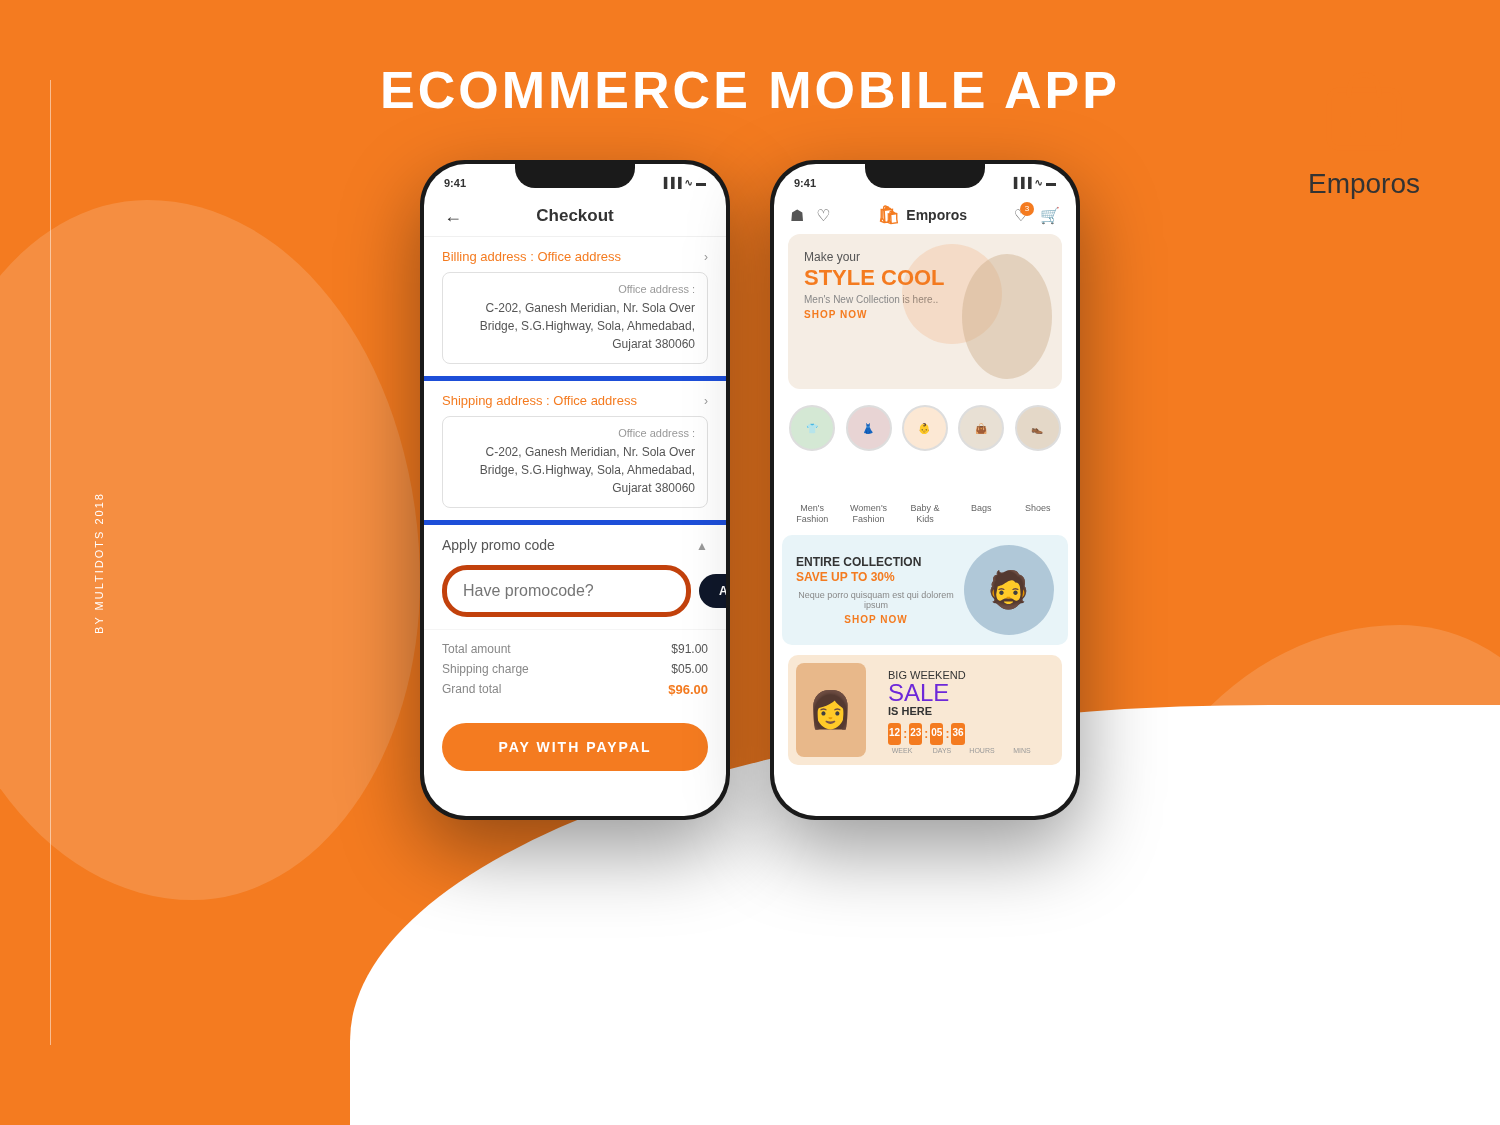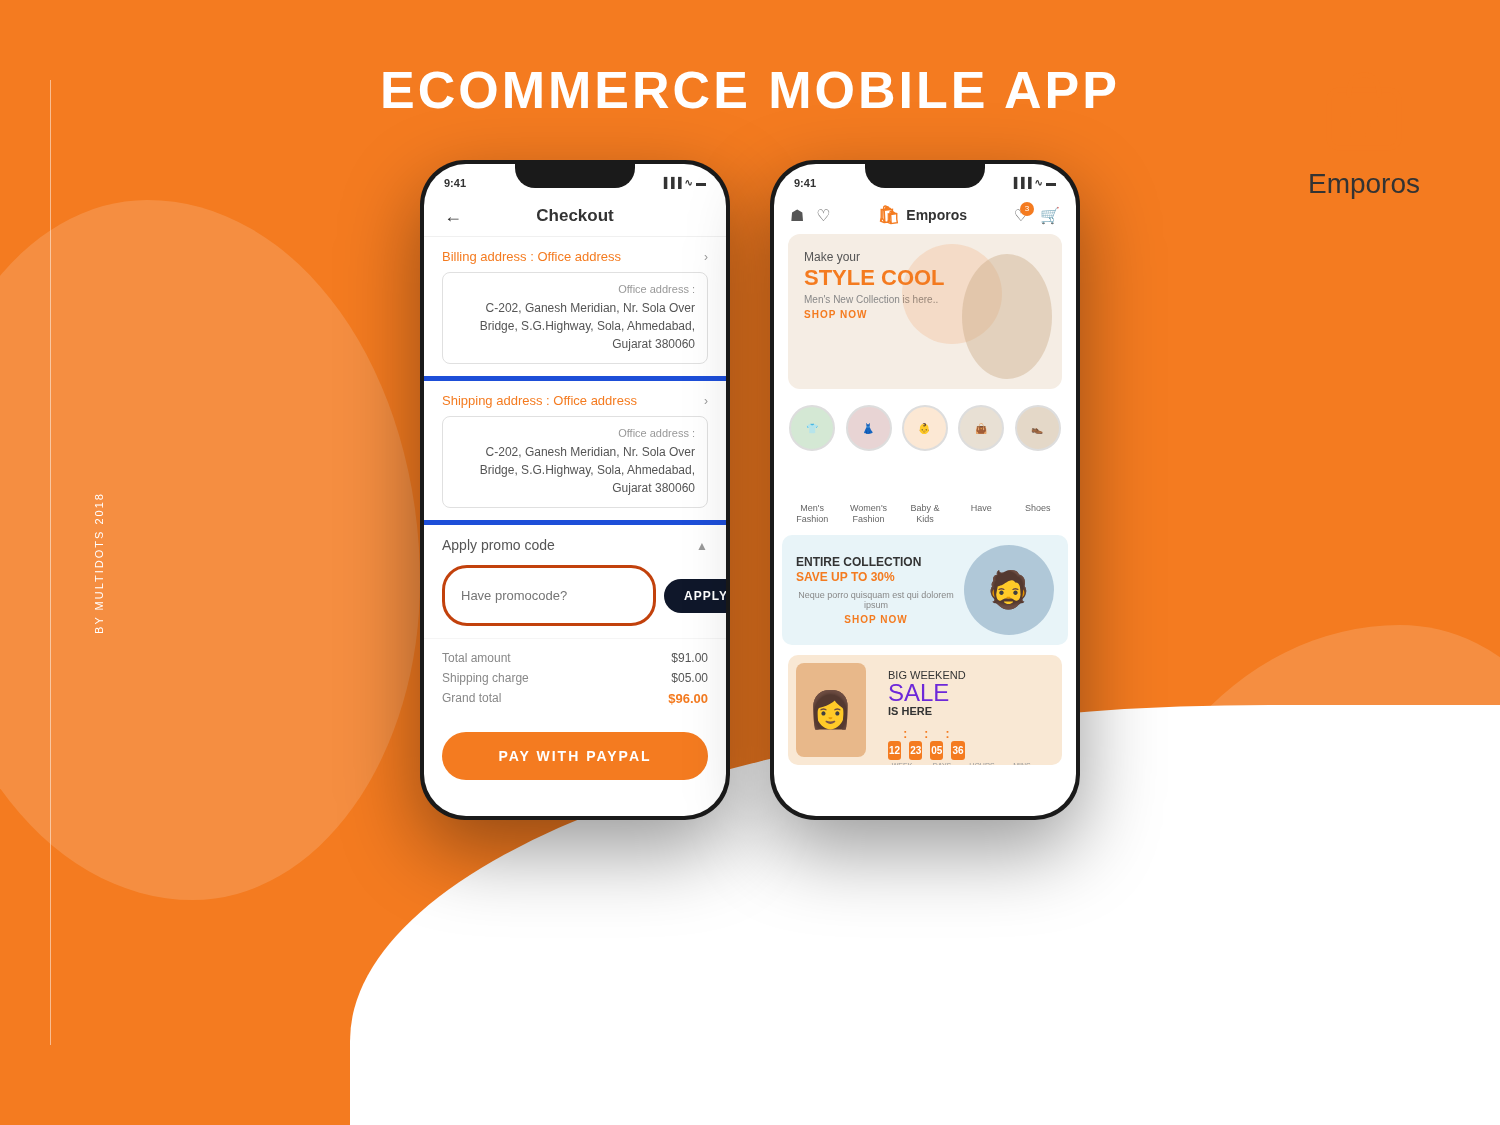"Have" span.category-name { text: Have -> Bags }
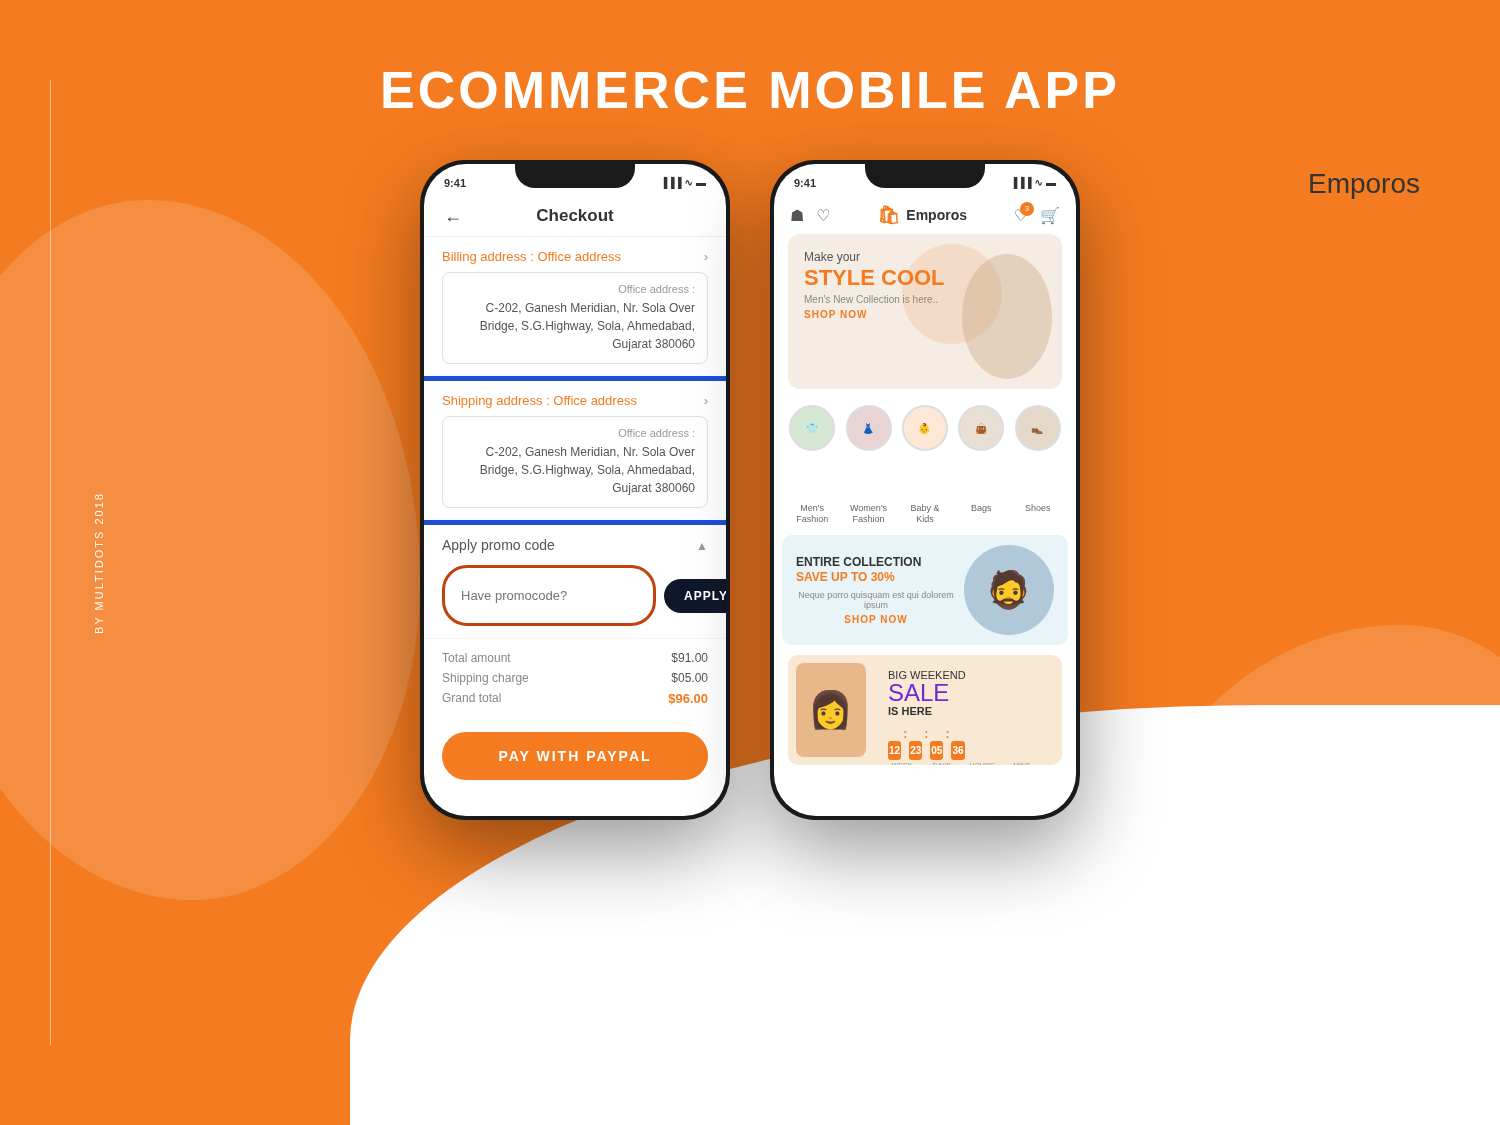"Have promocode?" .promo-input { border: 3px solid #c2410c -> 5px solid #c2410c; font-size: 13px -> 16px; padding: 20px 16px -> 12px 16px }
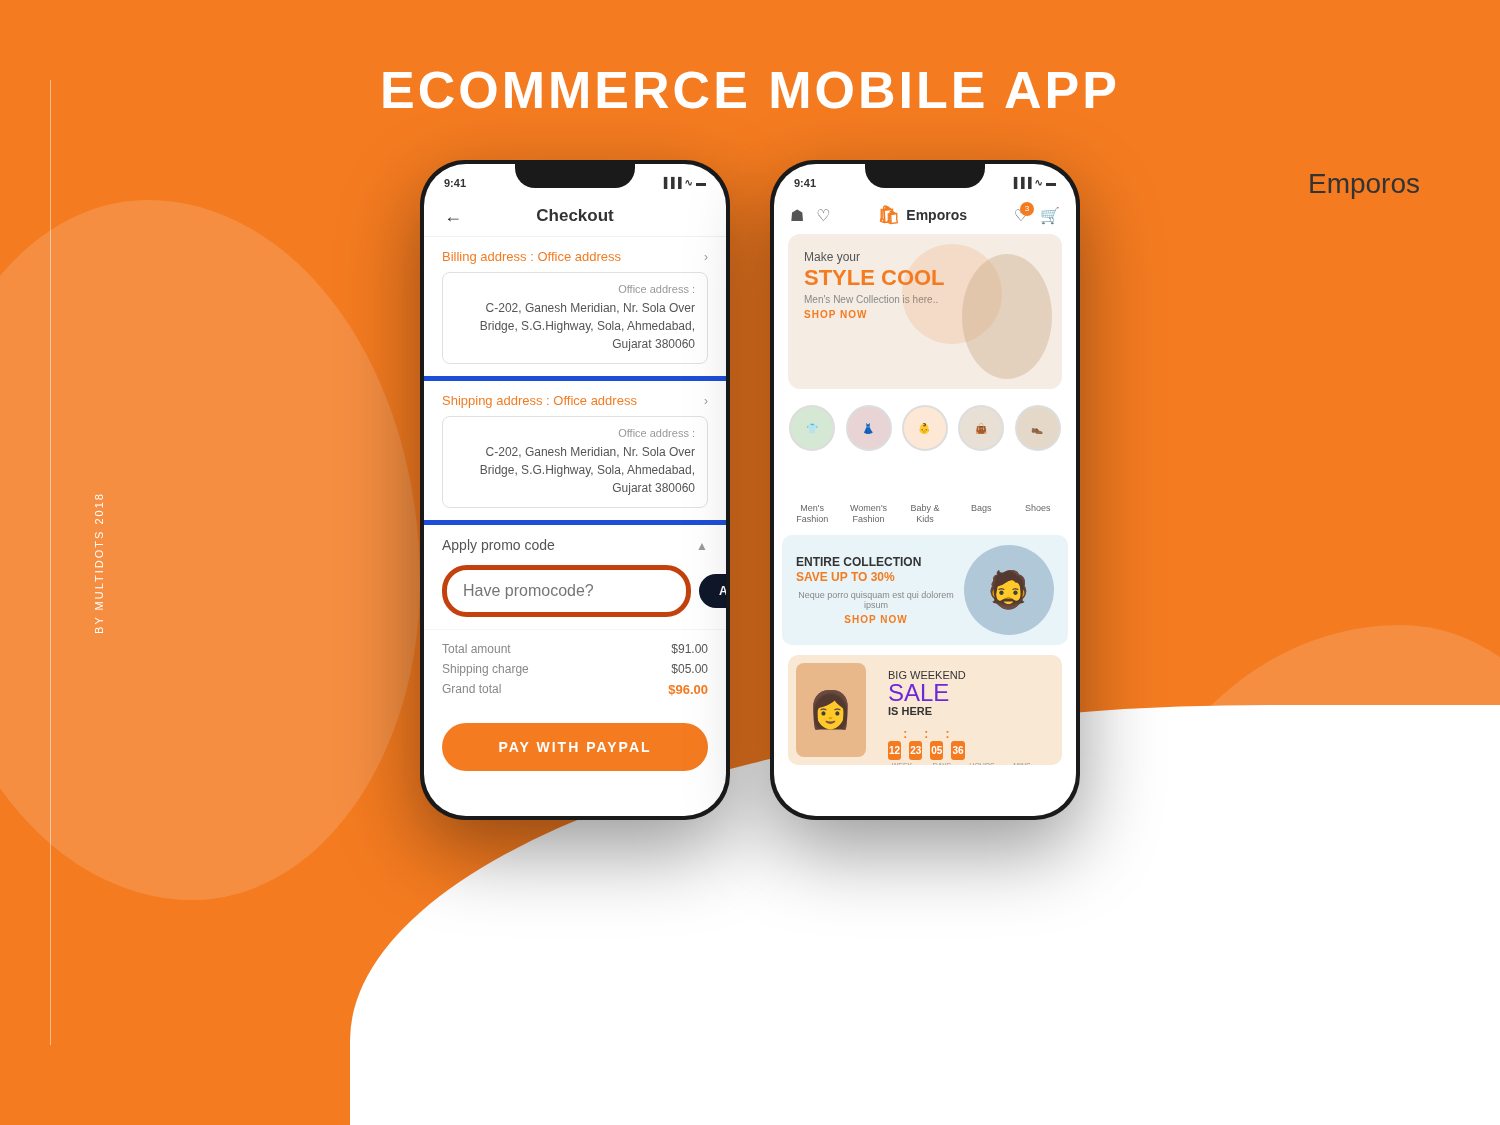"12" .timer-block { margin-top: 18px -> none }
